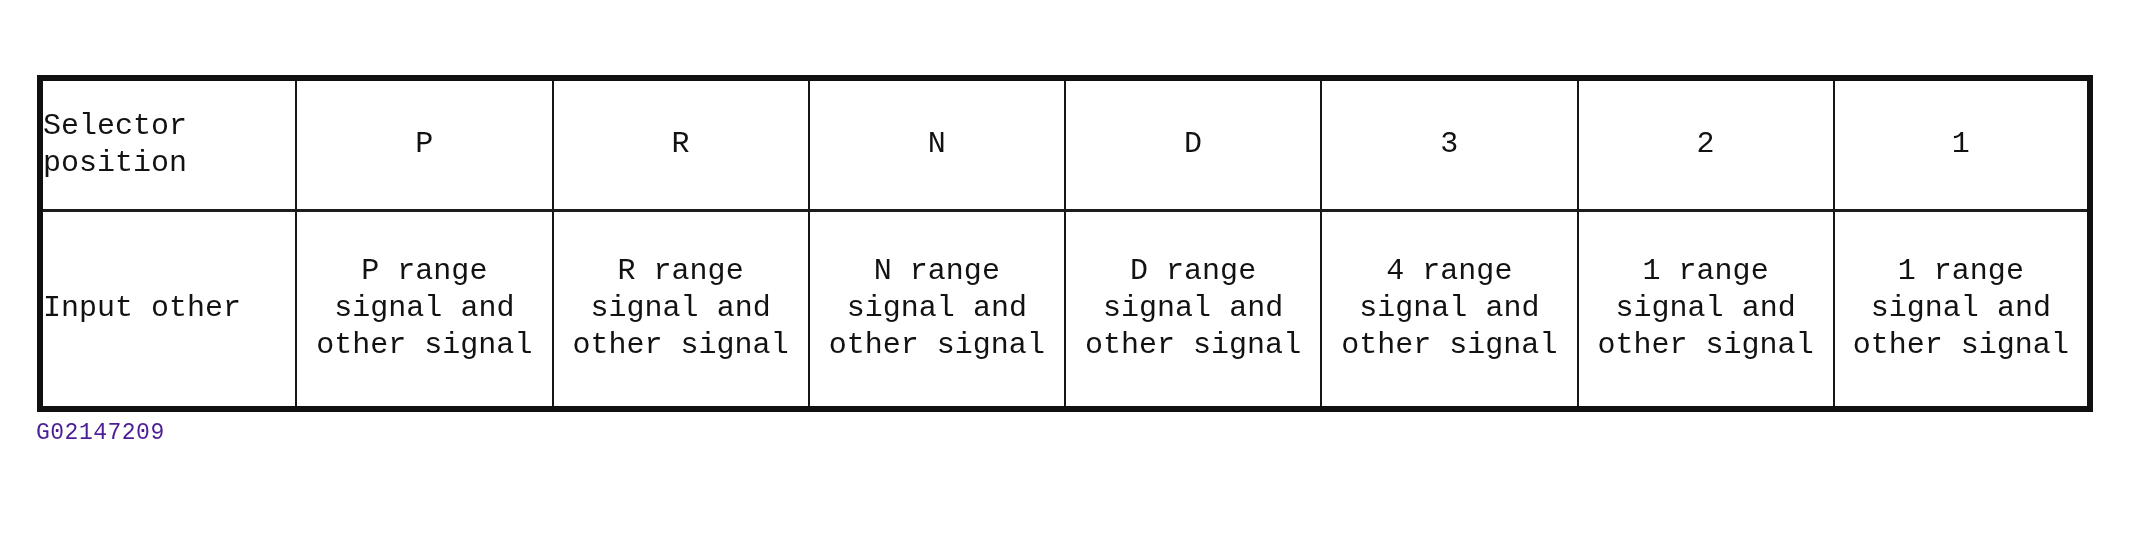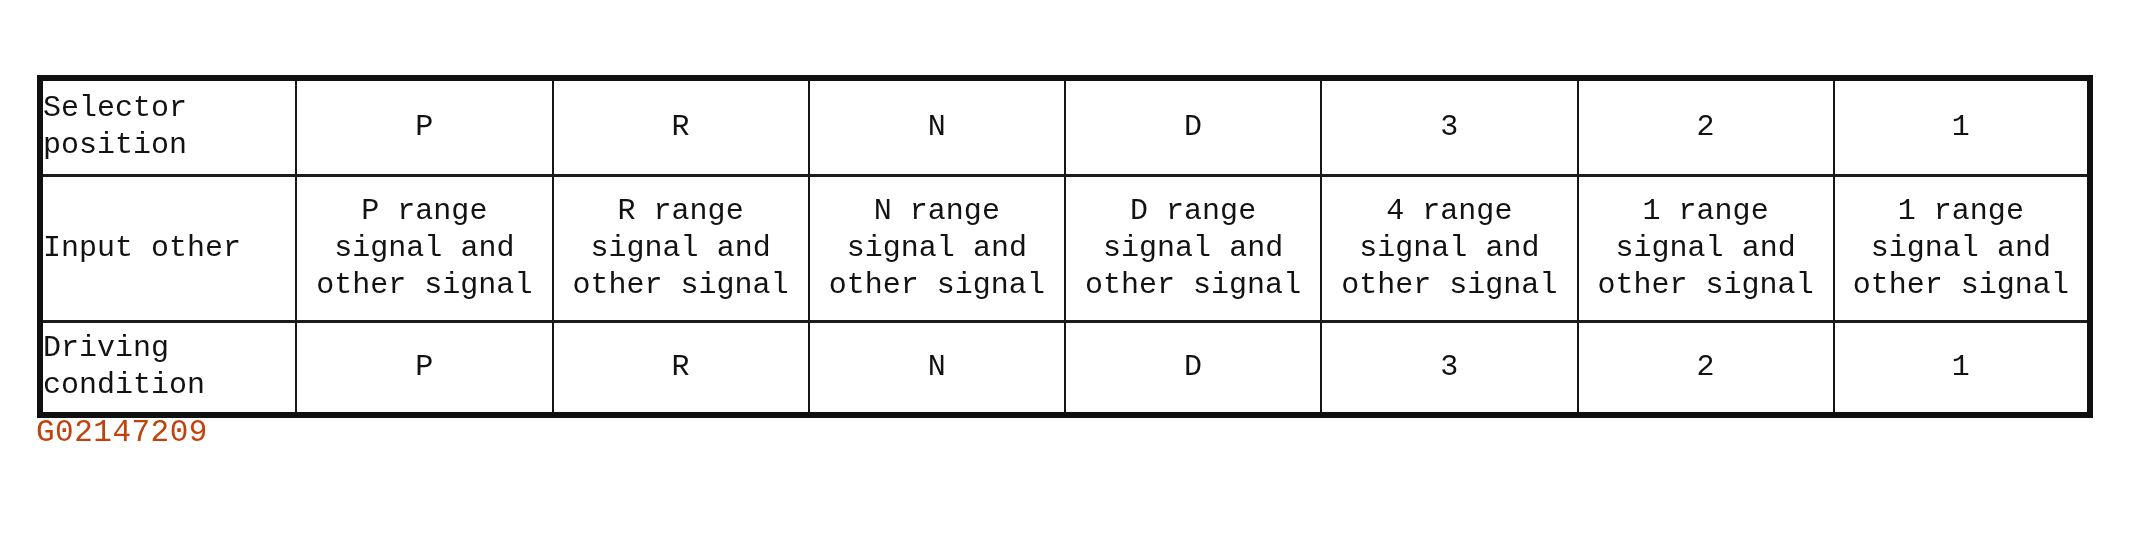"Driving" tr.row-driving { html: <tr> <td>Driving condition</td> <td>P</td> <td>R</td> <td>N</td> <td>D</td> <td>3</td> <td>2</td> <td>1</td> </tr> -> none }
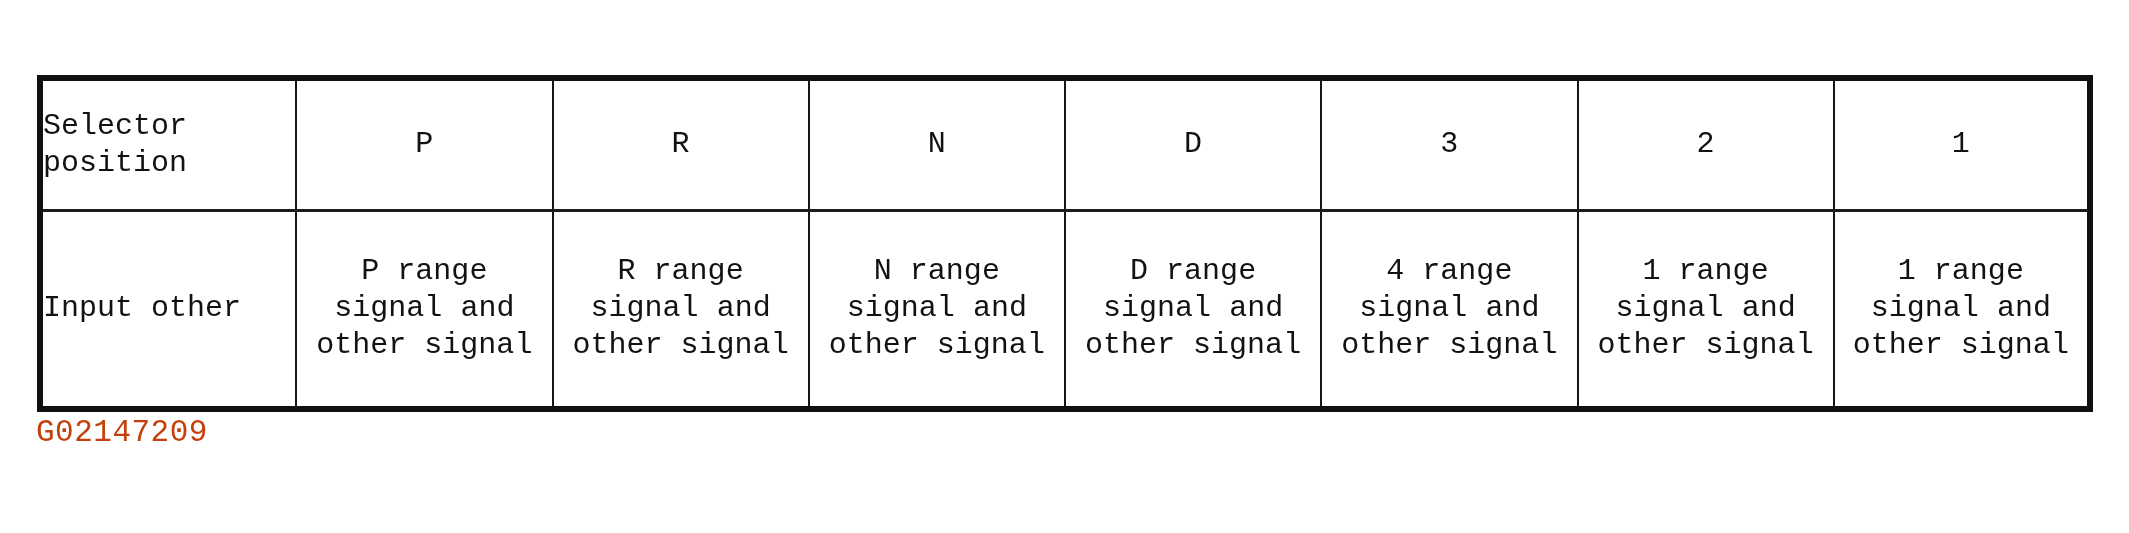"G02147209" .figure-id { color: #c2410c -> #4c1d95; font-size: 31px -> 23px }
